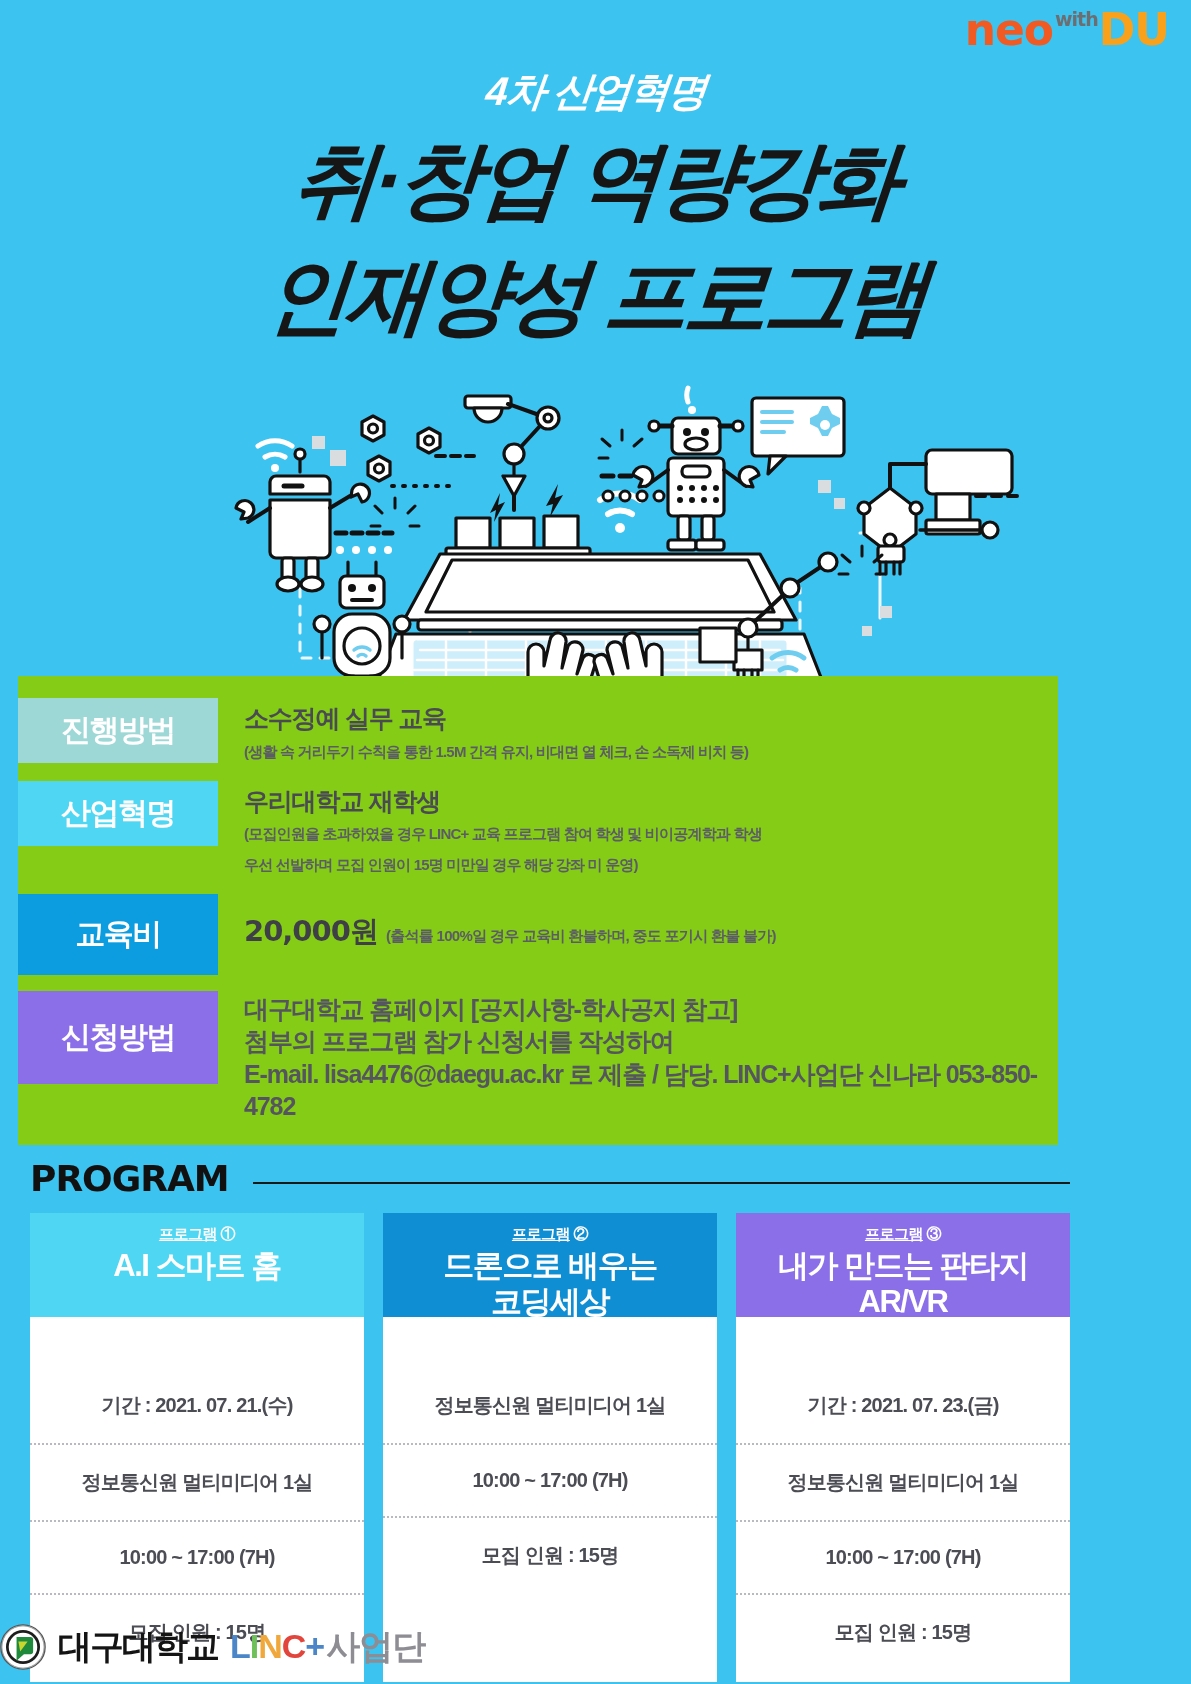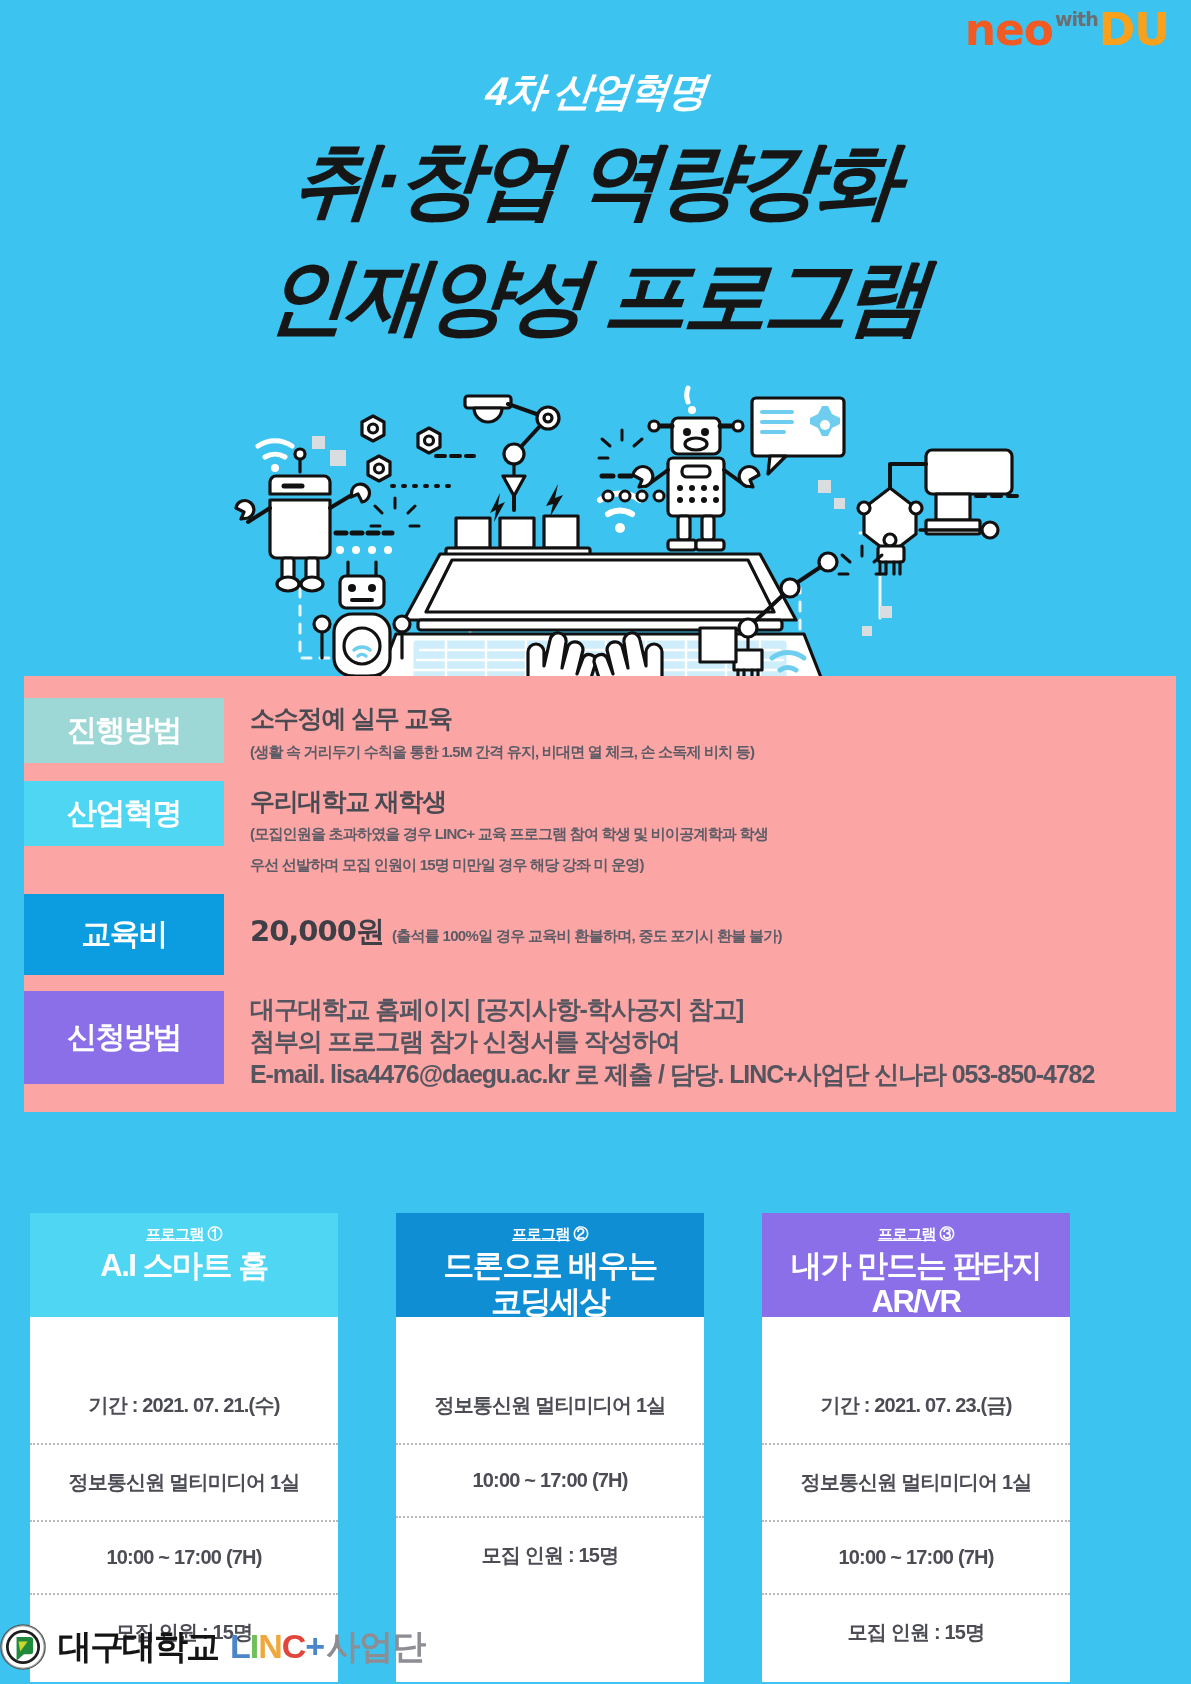"진행방법" .info-panel { background: #fca5a5 -> #84cc16; left: 24px -> 18px; width: 1152px -> 1040px }
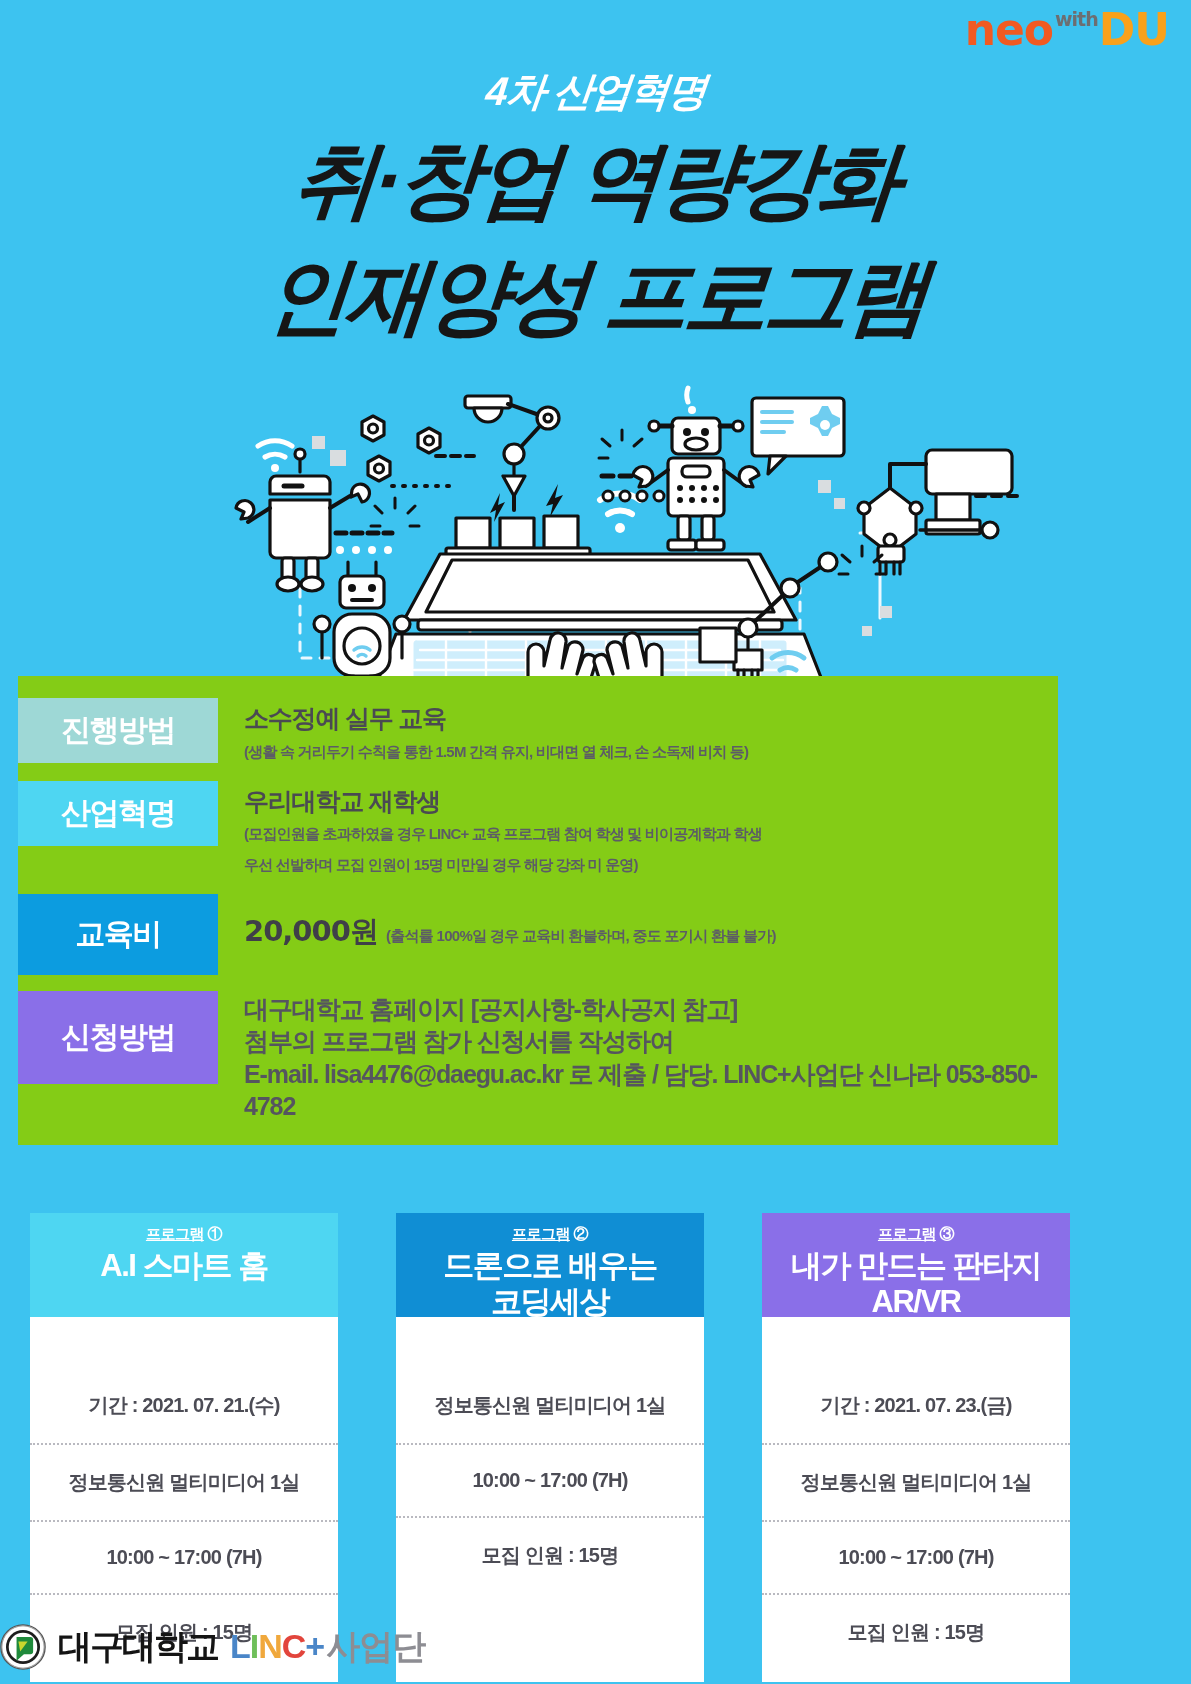"PROGRAM" div.program-head { html: none -> <div> <span>PROGRAM</span> <span></span> </div> }
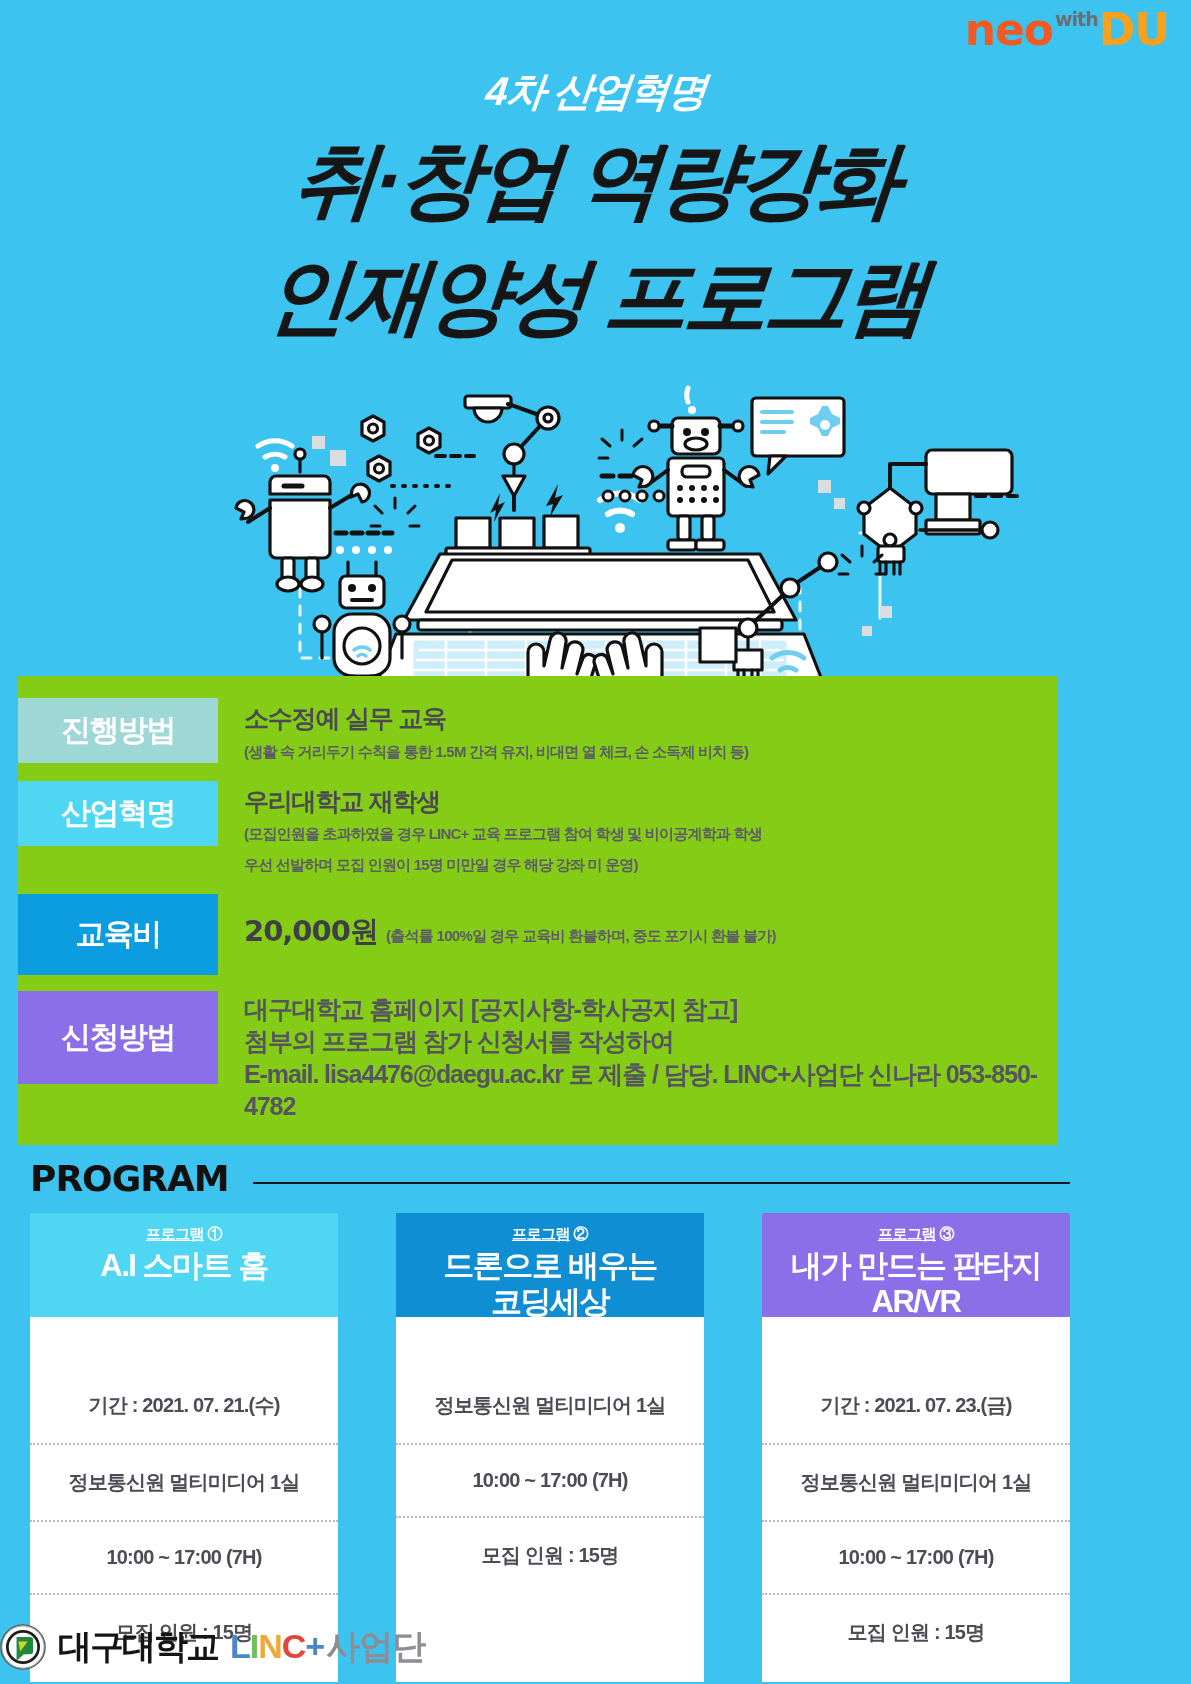"프로그램 ①" .card { width: 308px -> 334px }
